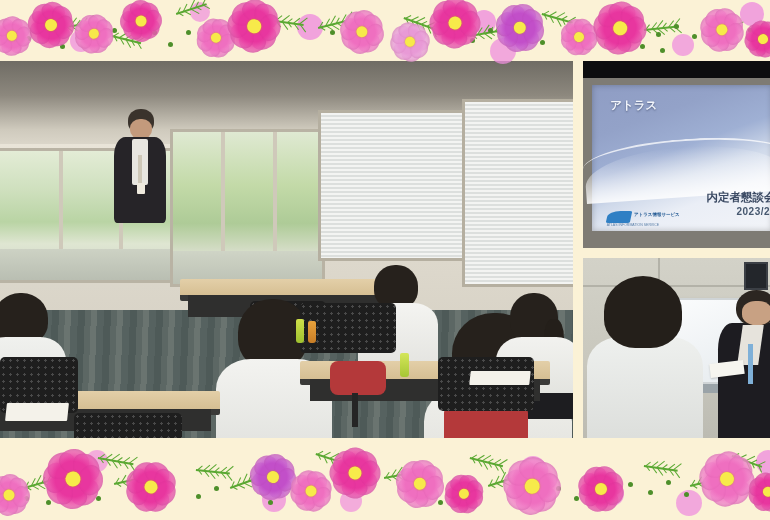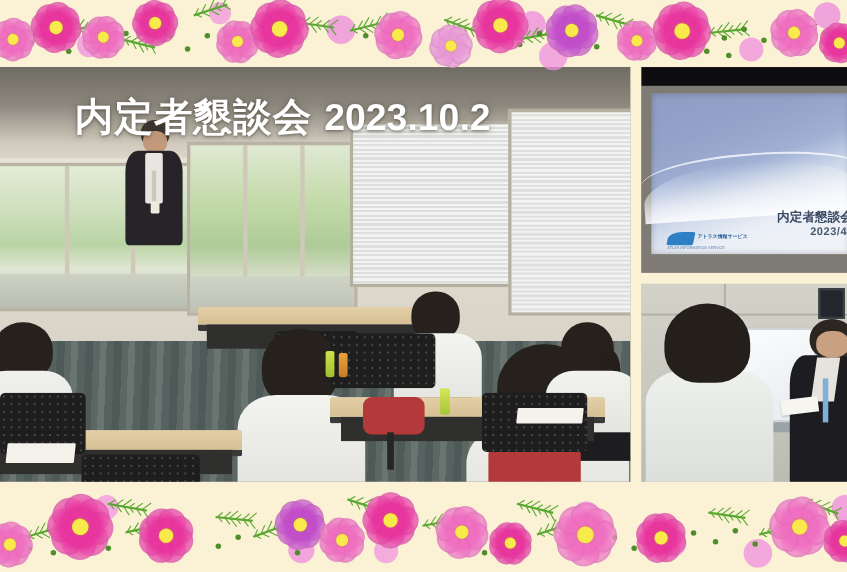"内定者懇談会 2023.10.2" div.title { html: <div> <span>内定者懇談会</span> <span>2023.10.2</span> </div> -> none }
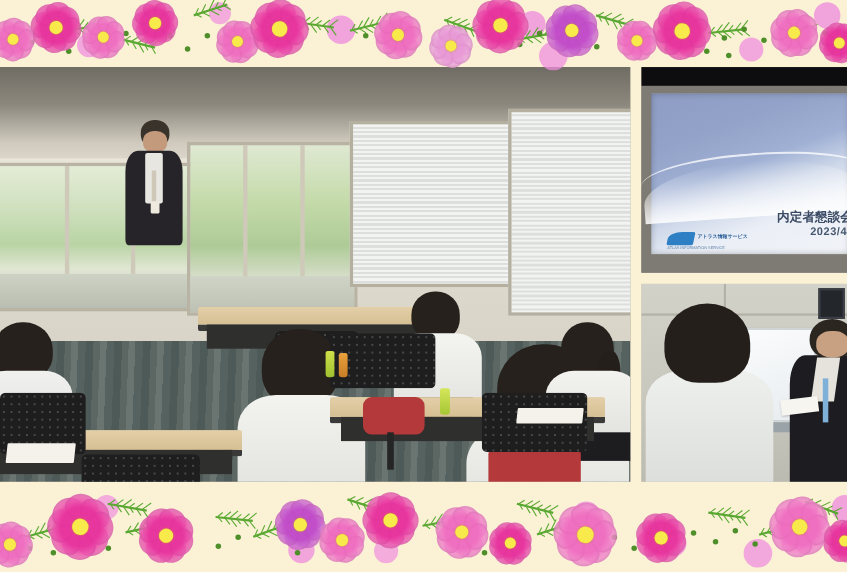"アトラス" div { html: none -> <div>アトラス</div> }
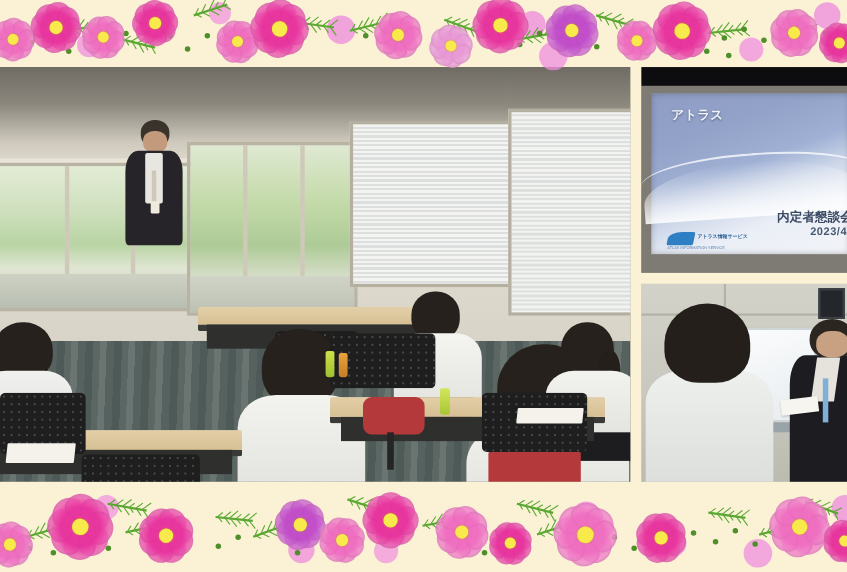"2023/4" div.slide-date { text: 2023/4 -> 2023/2 }
